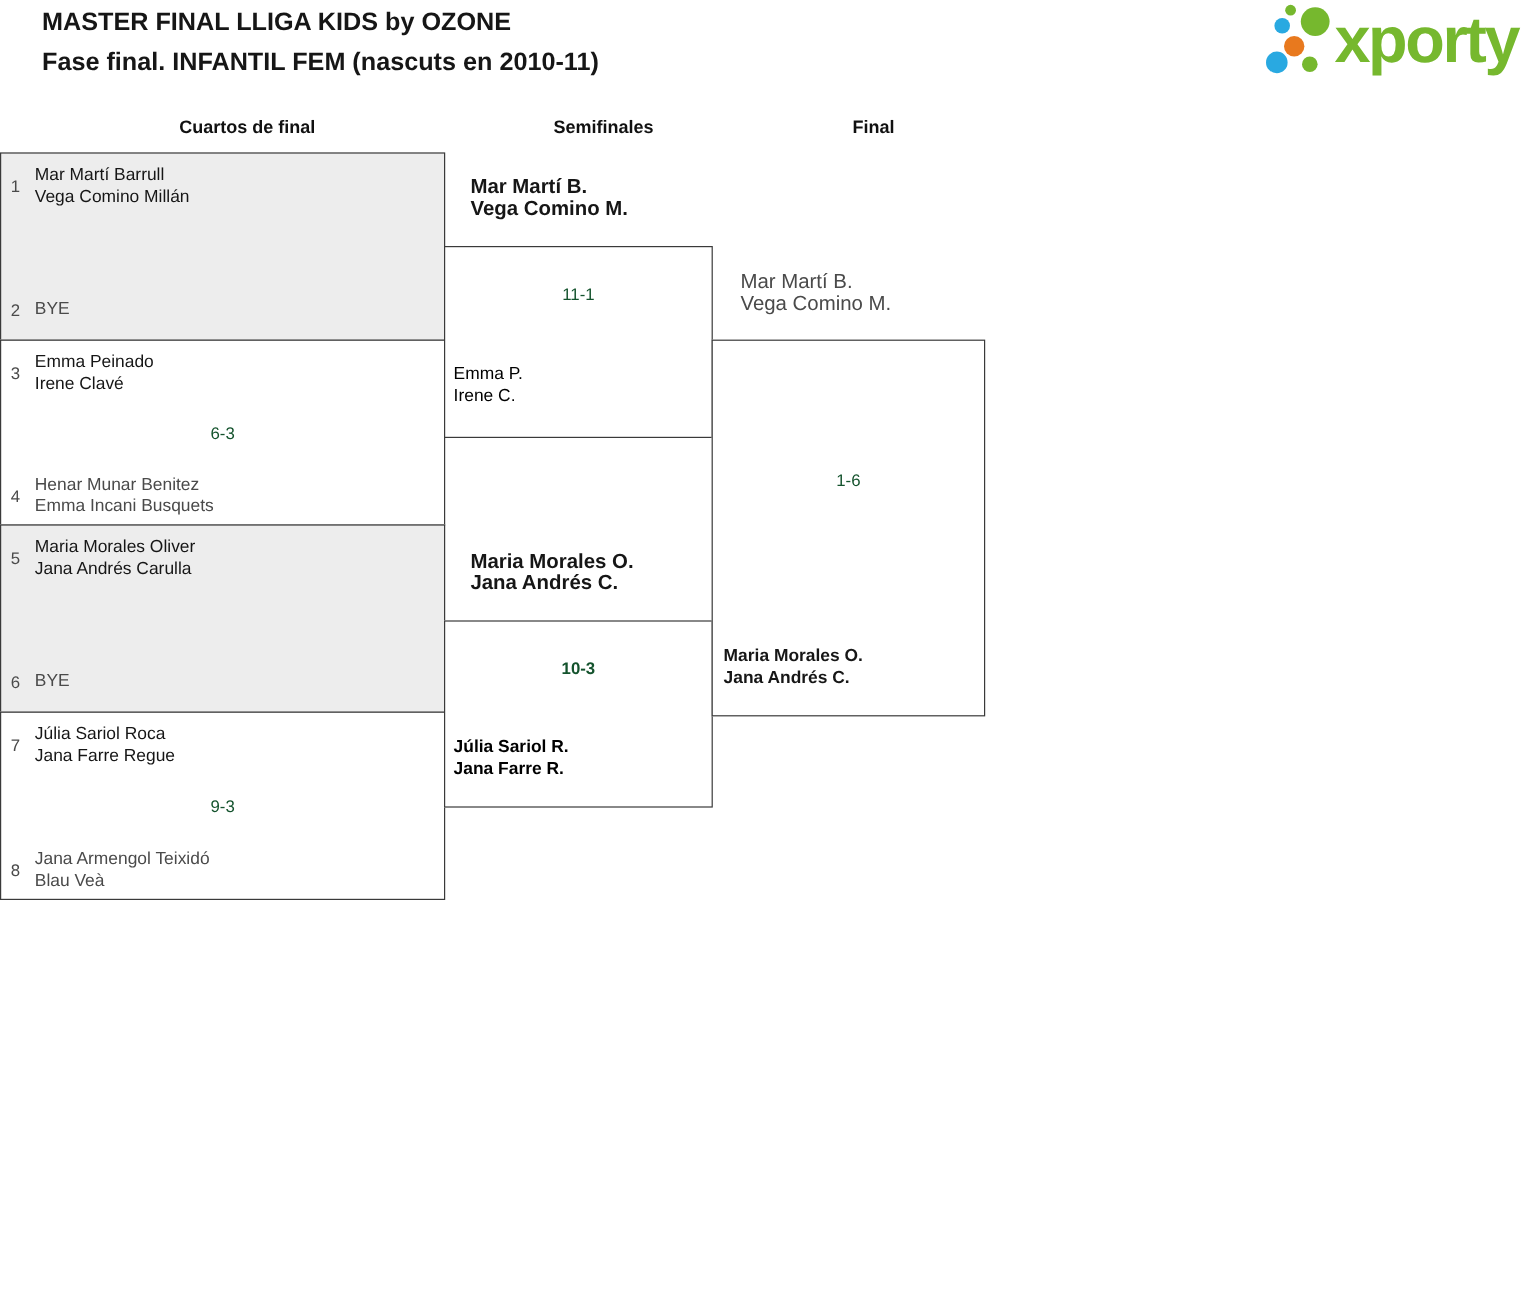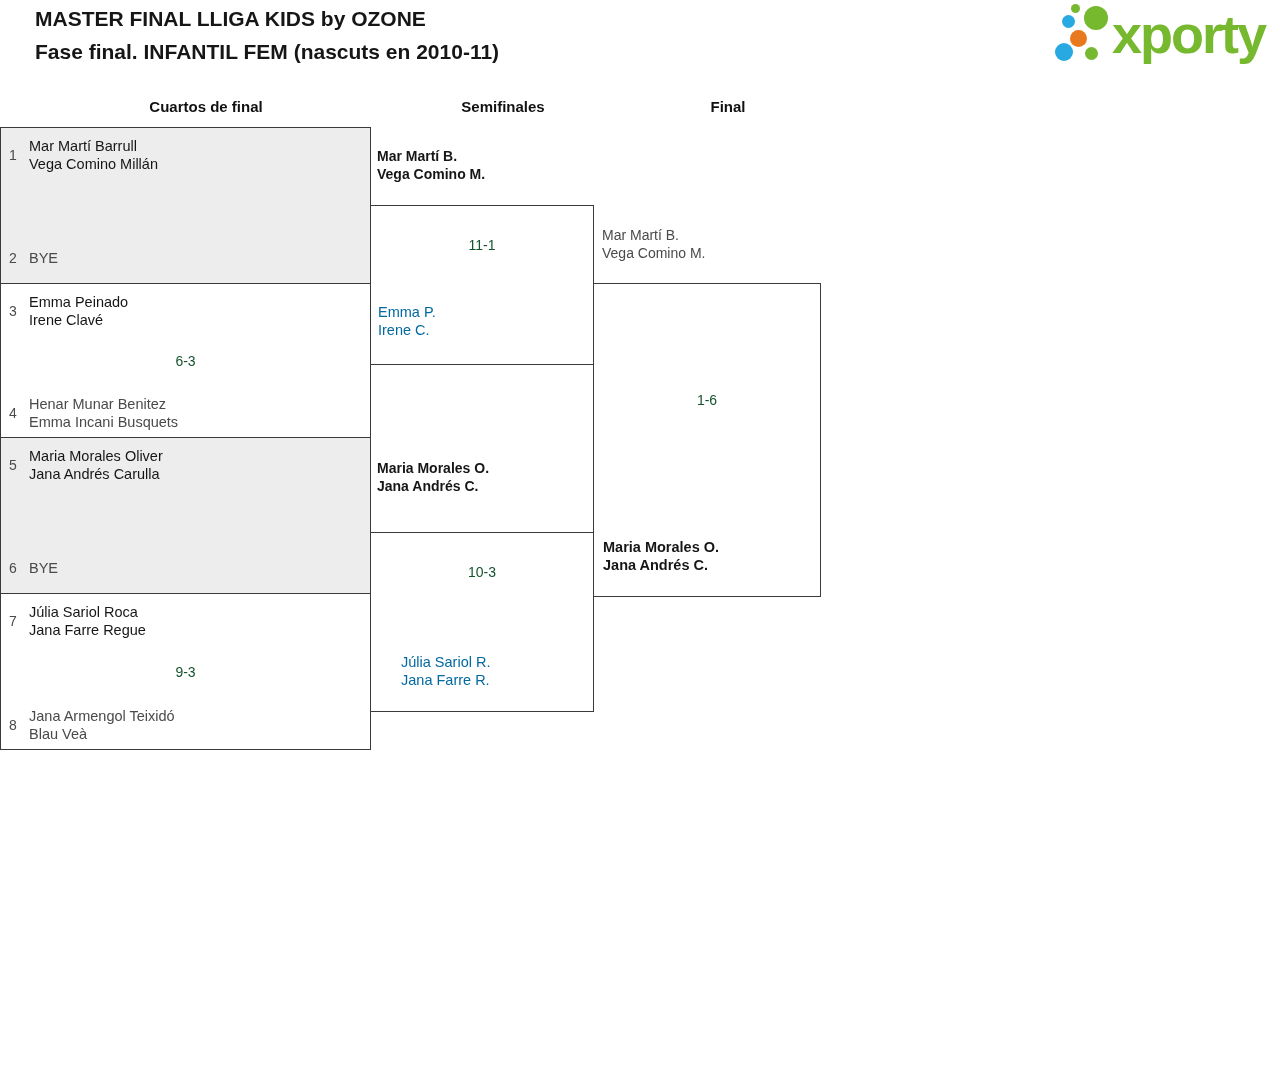"Mar Martí B." .floatlabel { font-size: 14px -> 17px; margin-left: none -> 15px }
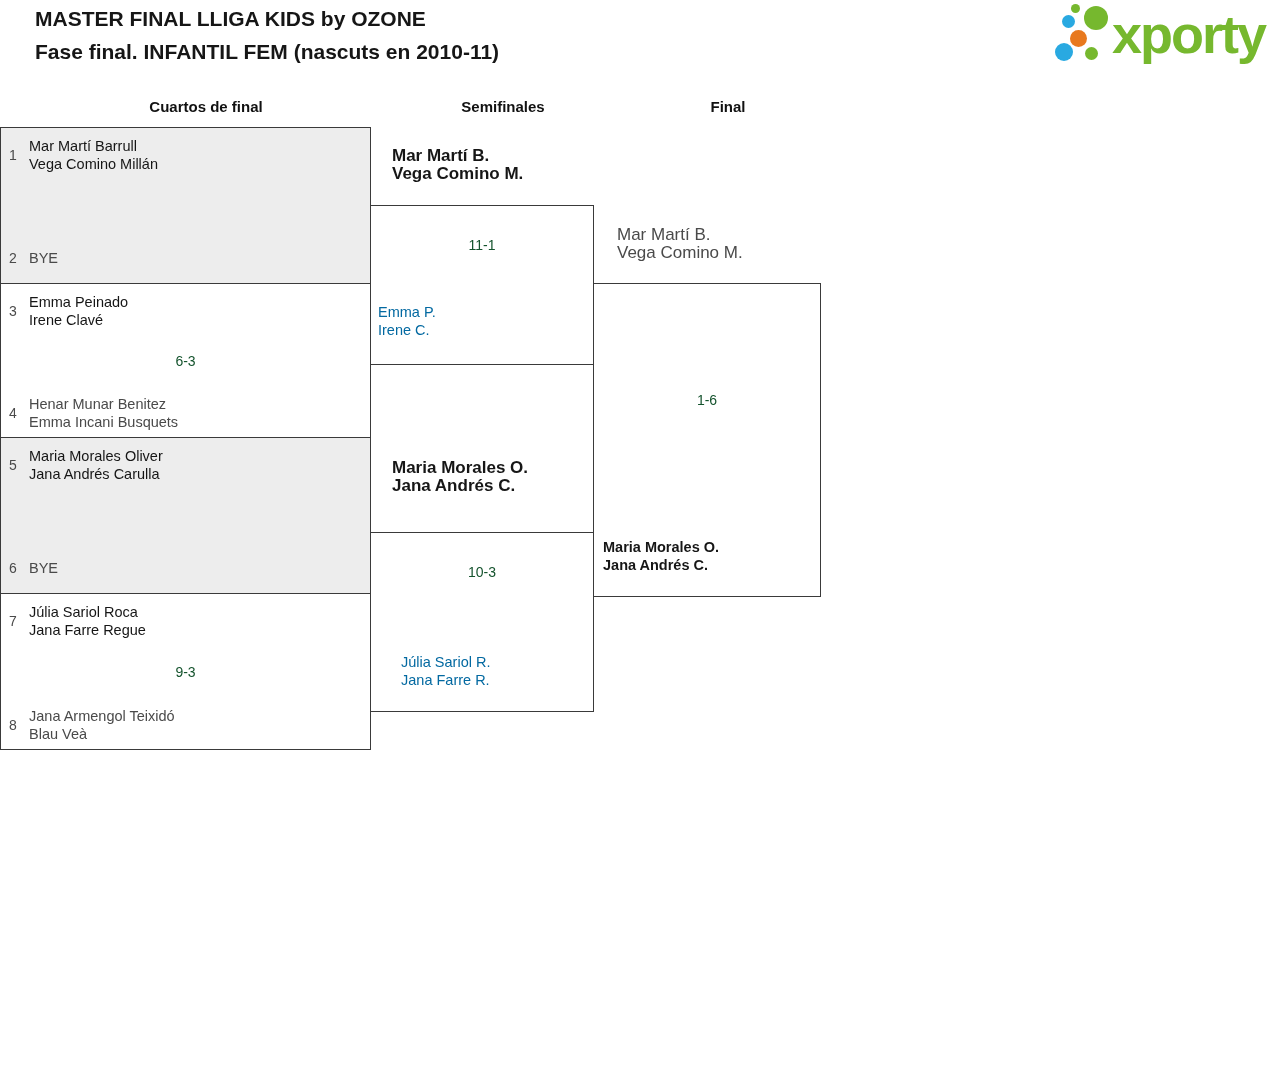"Emma P." .inbox-team { color: #0369a1 -> #000000 }
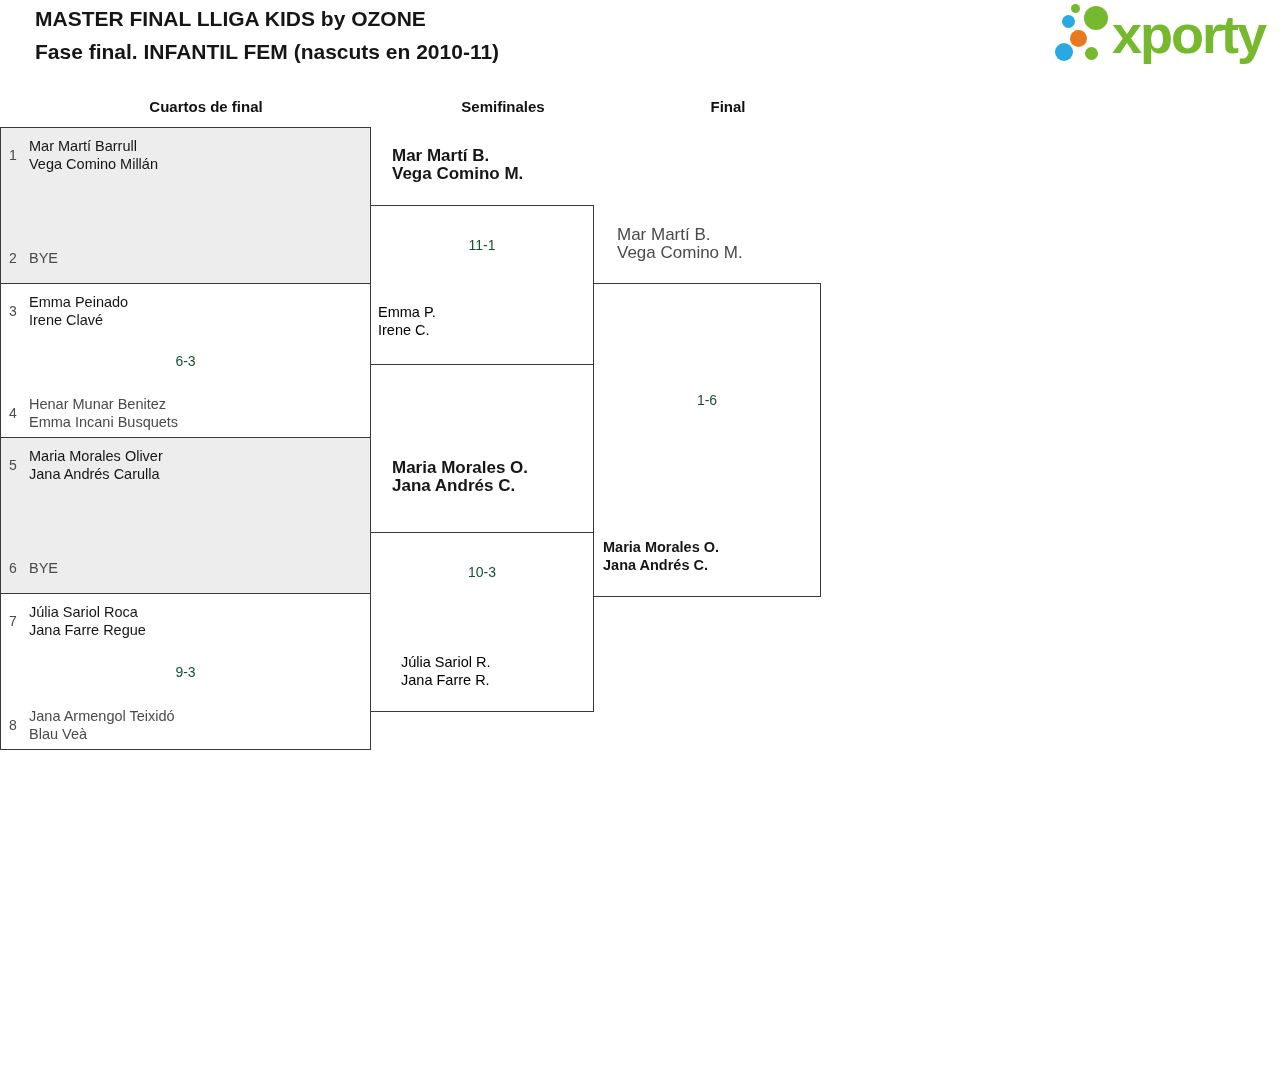"10-3" div.box { font-weight: none -> bold; height: 180px -> 156px; top: 532px -> 517px }
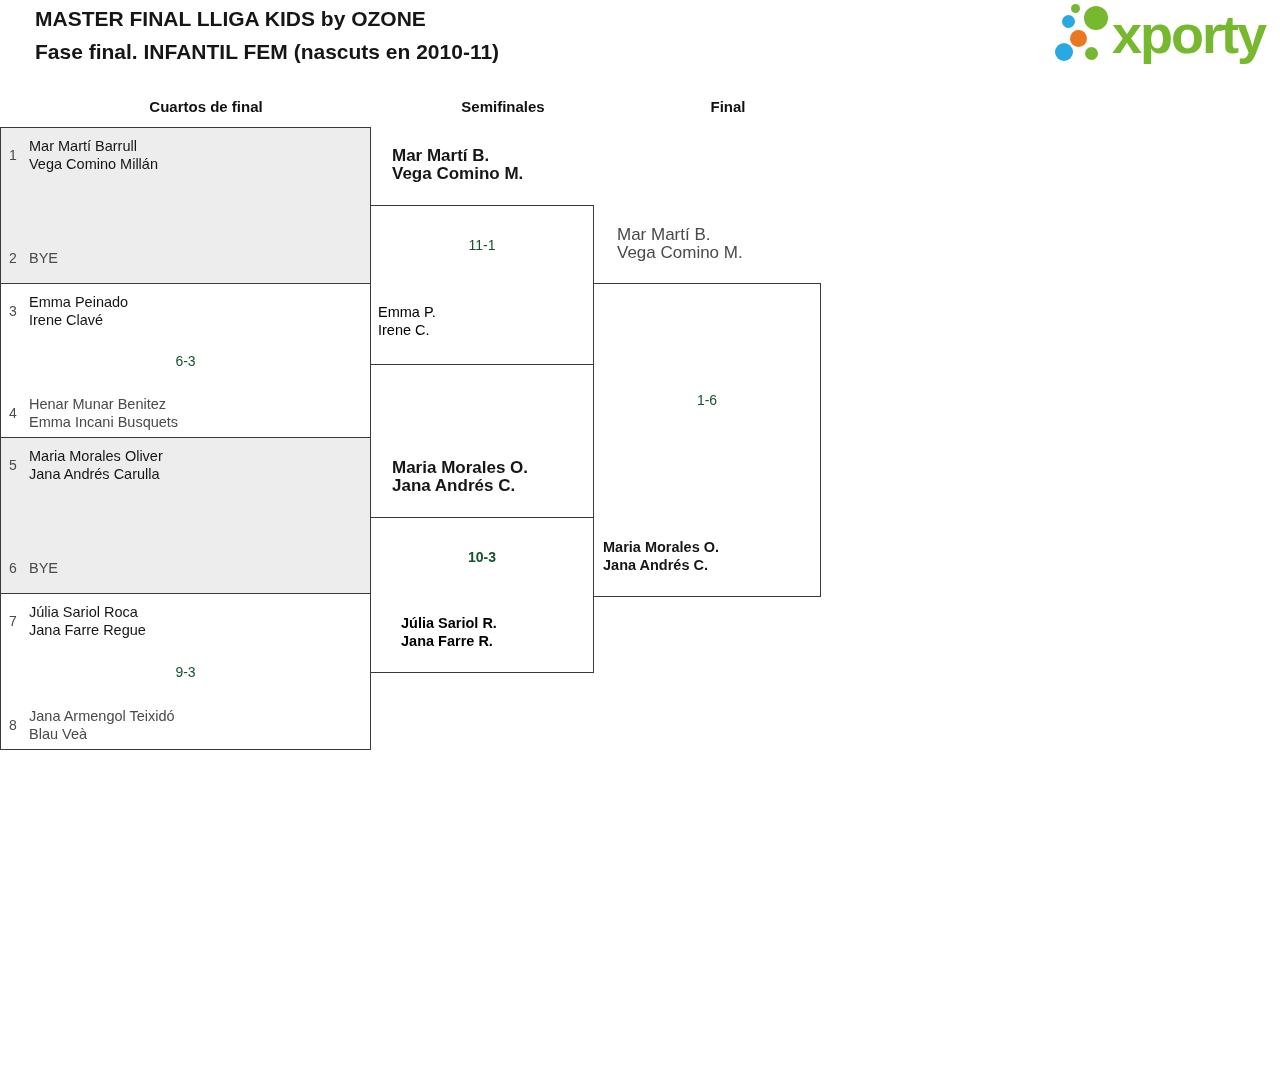"Júlia Sariol R." div.inbox-team { margin-left: 23px -> none }
